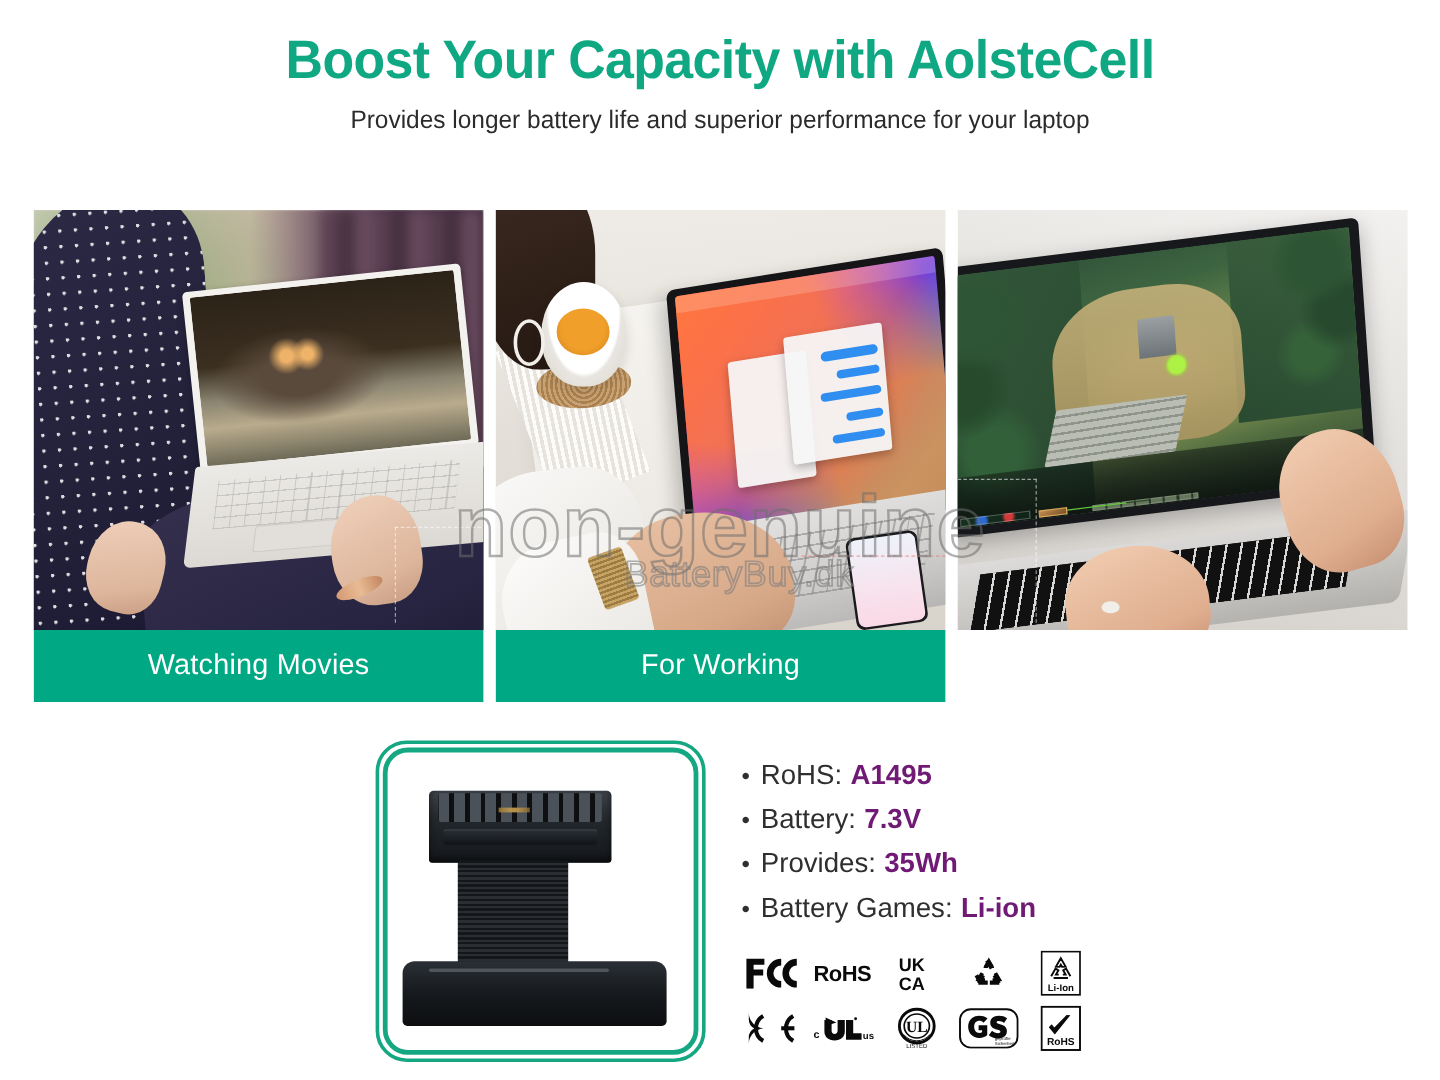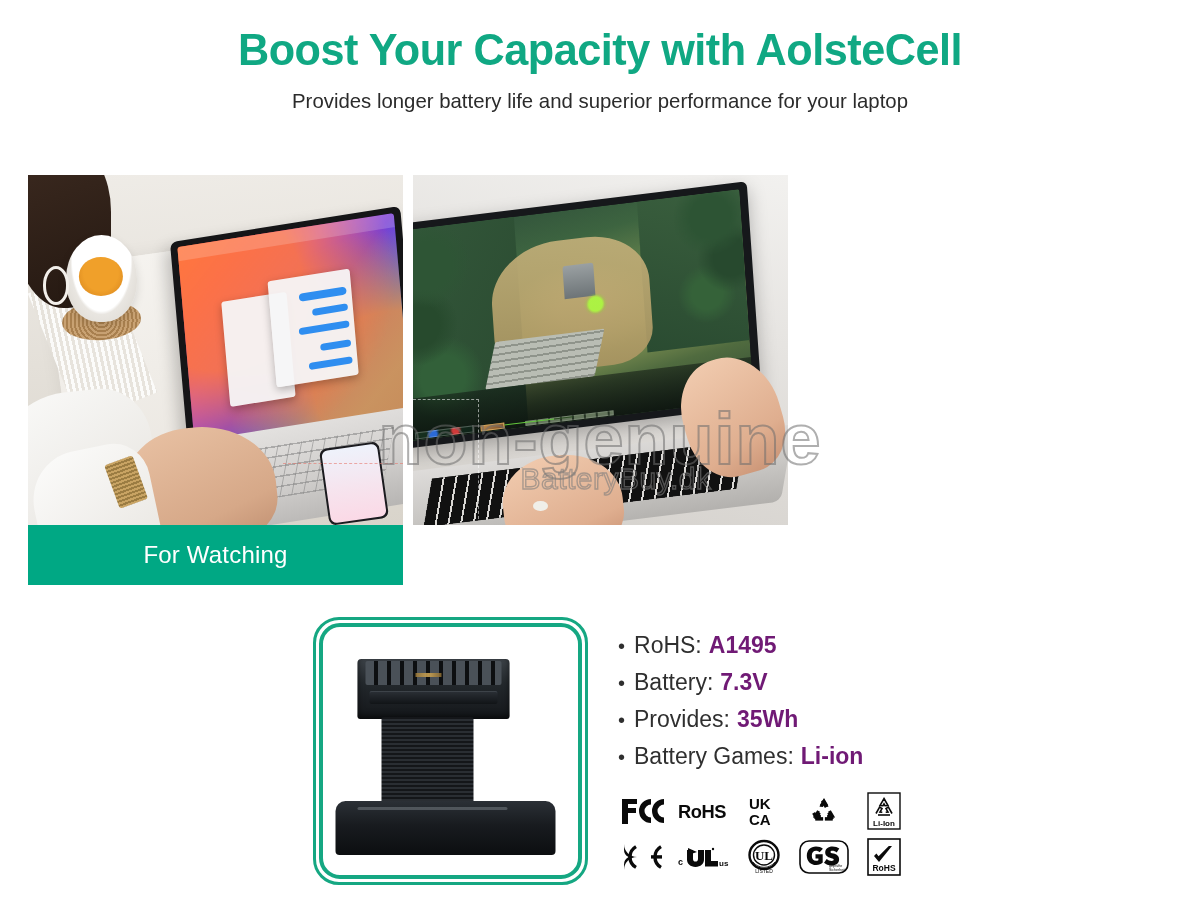"Watching Movies" div.panel { html: none -> <div> <div> <div></div> <div></div> <div></div> <div></div> <div> <div> <div></div> </div> <div> <div></div> <div></div> </div> </div> <div></div> <div></div> <div></div> <div></div> </div> <div>Watching Movies</div> </div> }
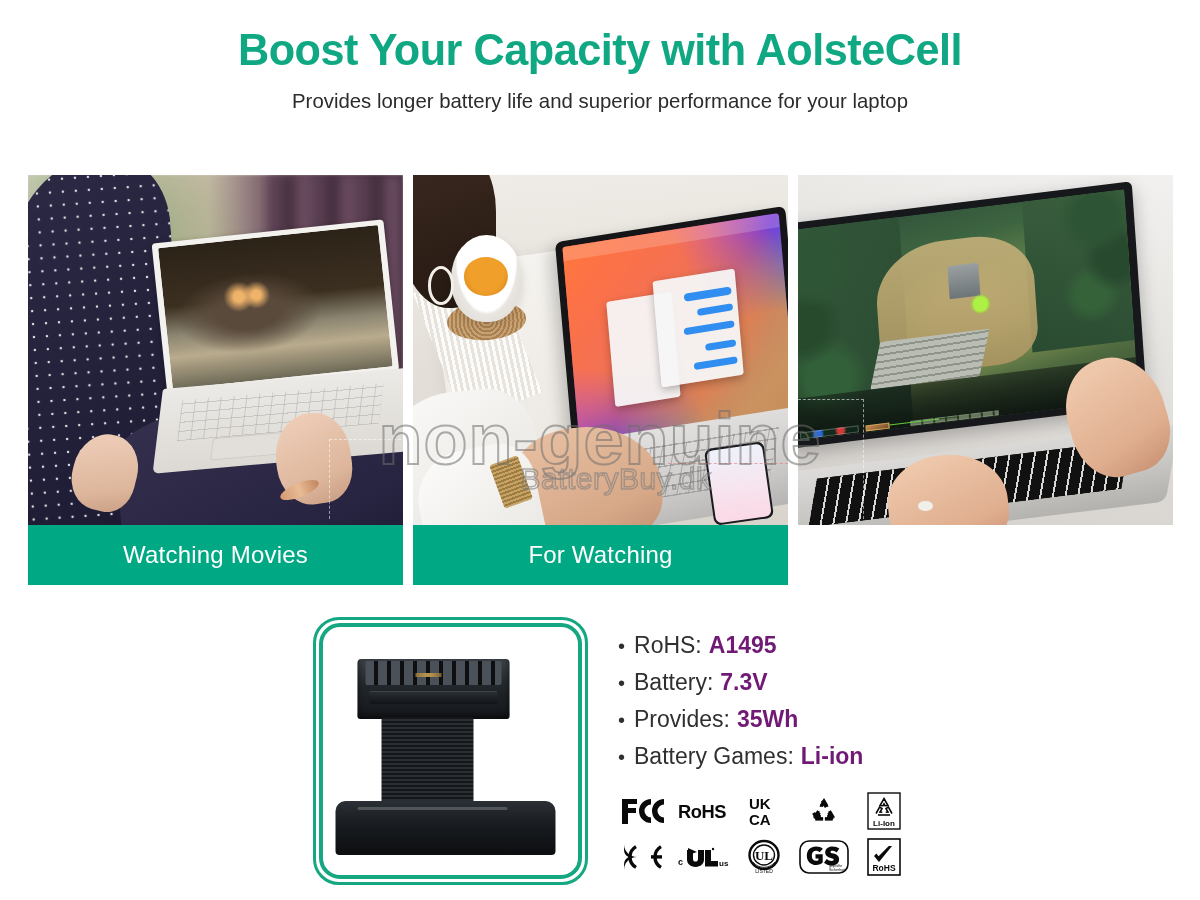"For Watching" div.caption { text: Watching -> Working }
